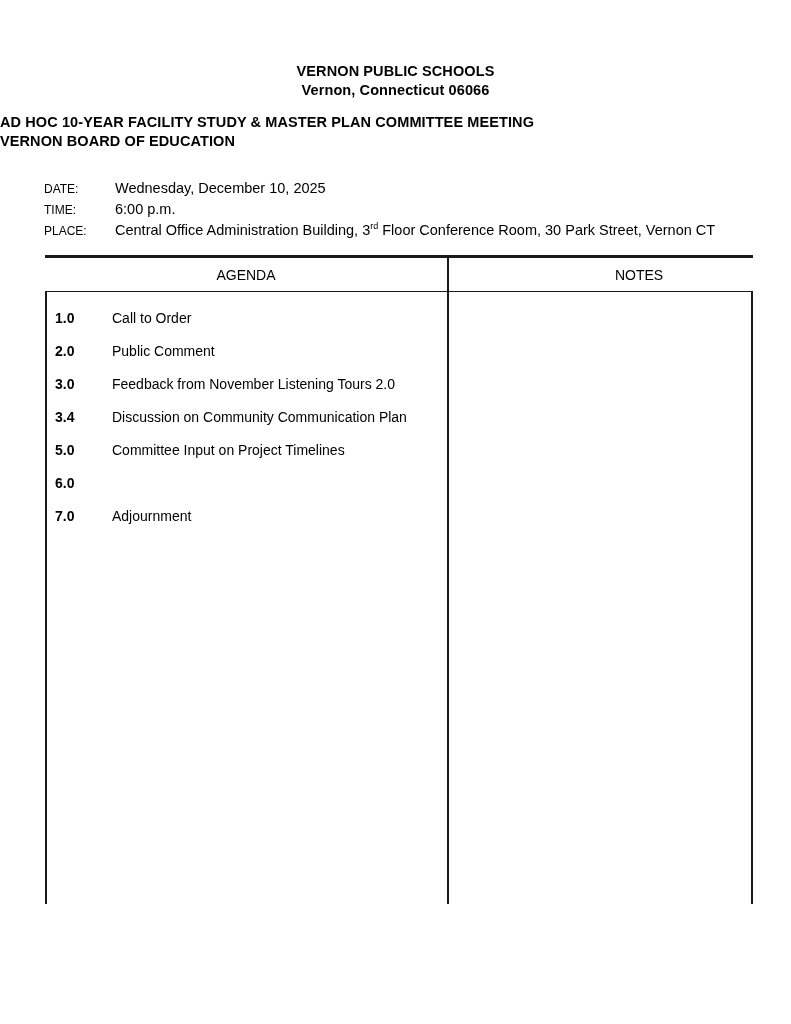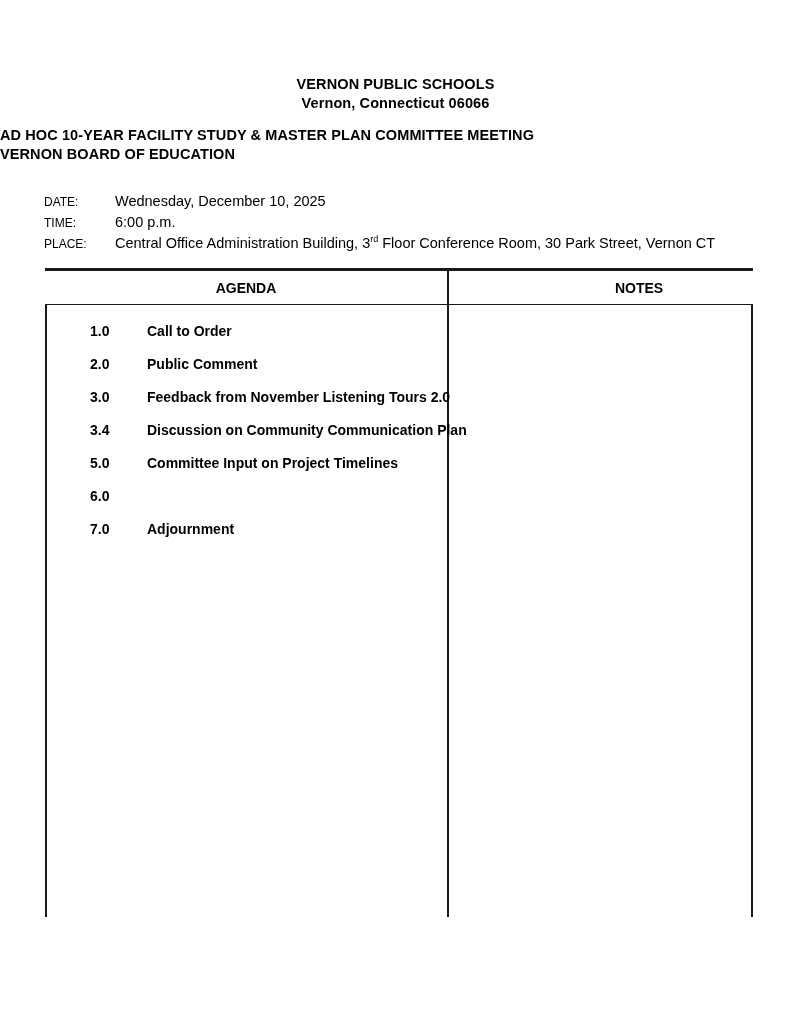"VERNON PUBLIC SCHOOLS" .page { top: 13px -> 0 }
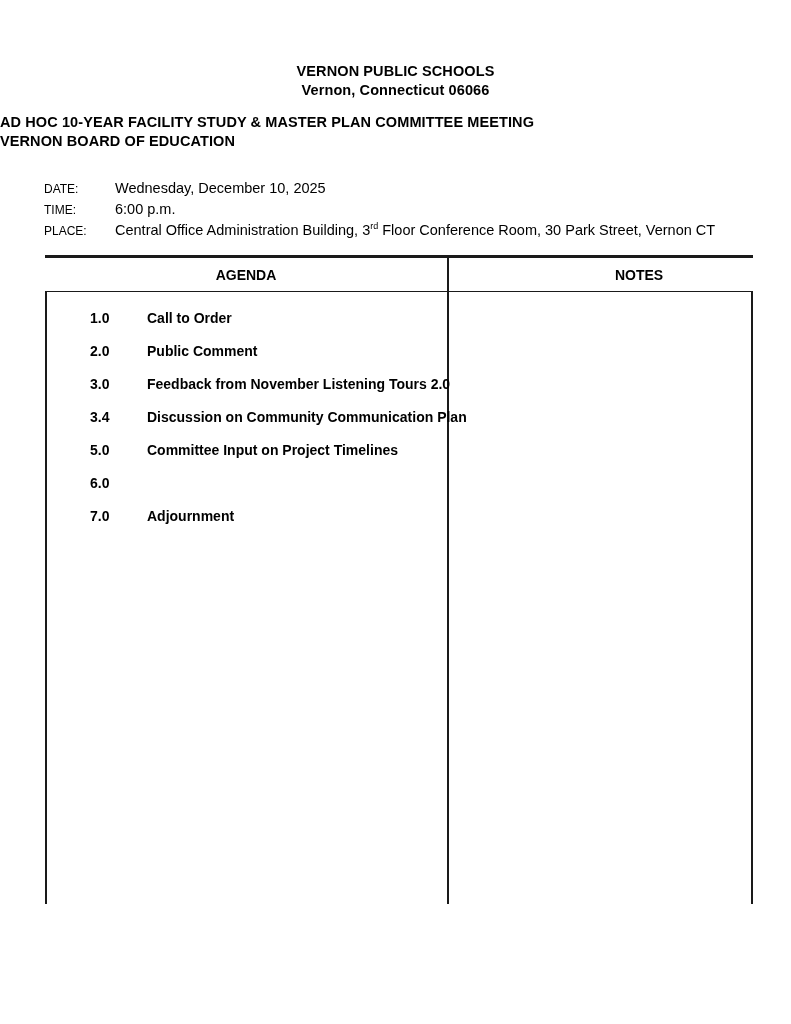"AGENDA" .table-head .head-cell { font-weight: bold -> normal }
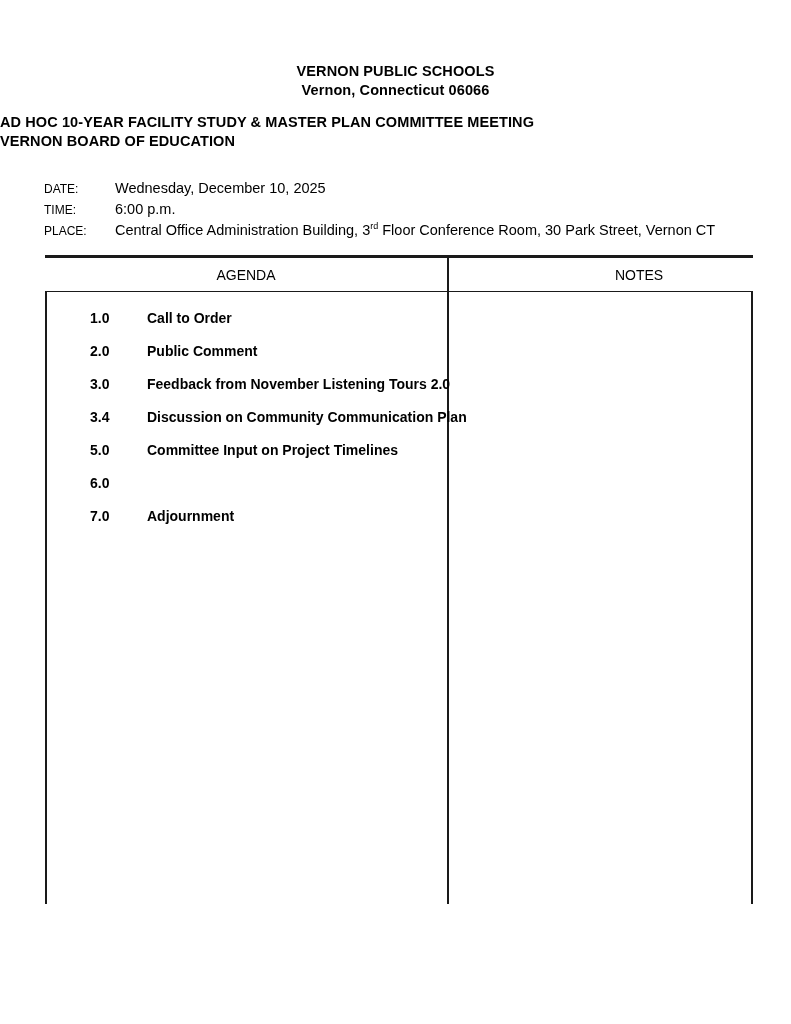"1.0" .agenda-item { margin-left: 35px -> none }
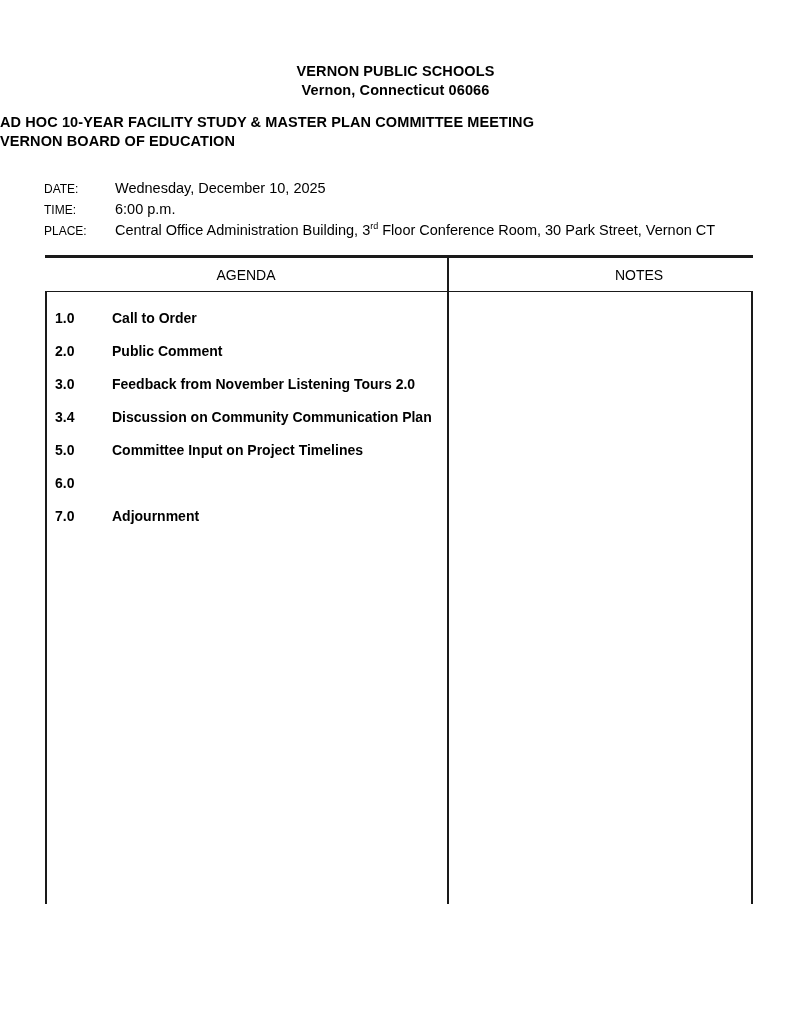"Call to Order" .agenda-text { font-weight: bold -> normal }
